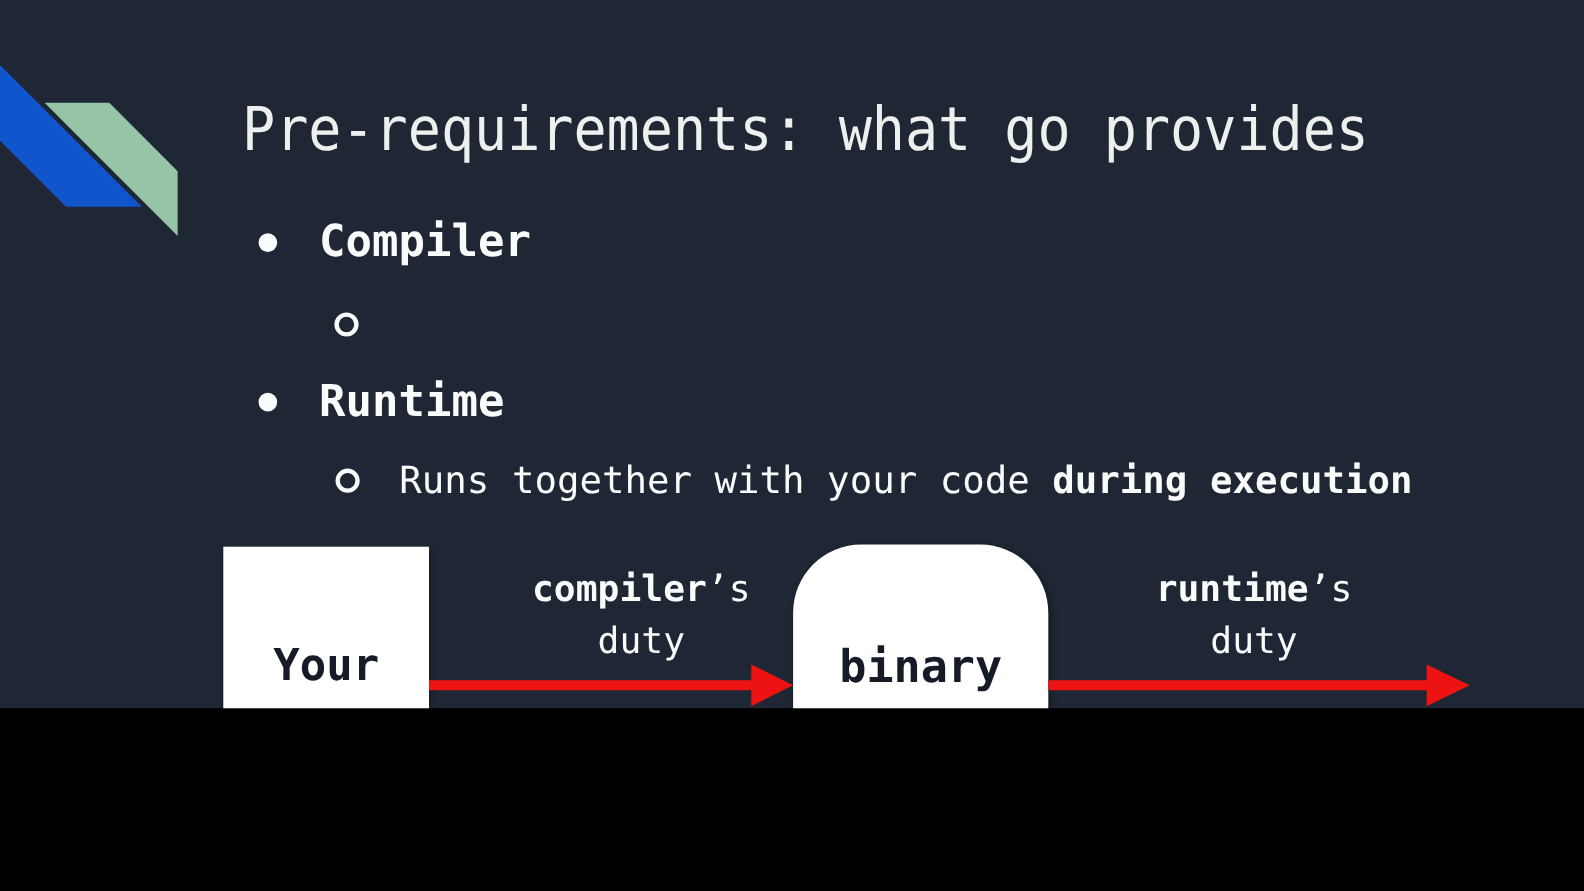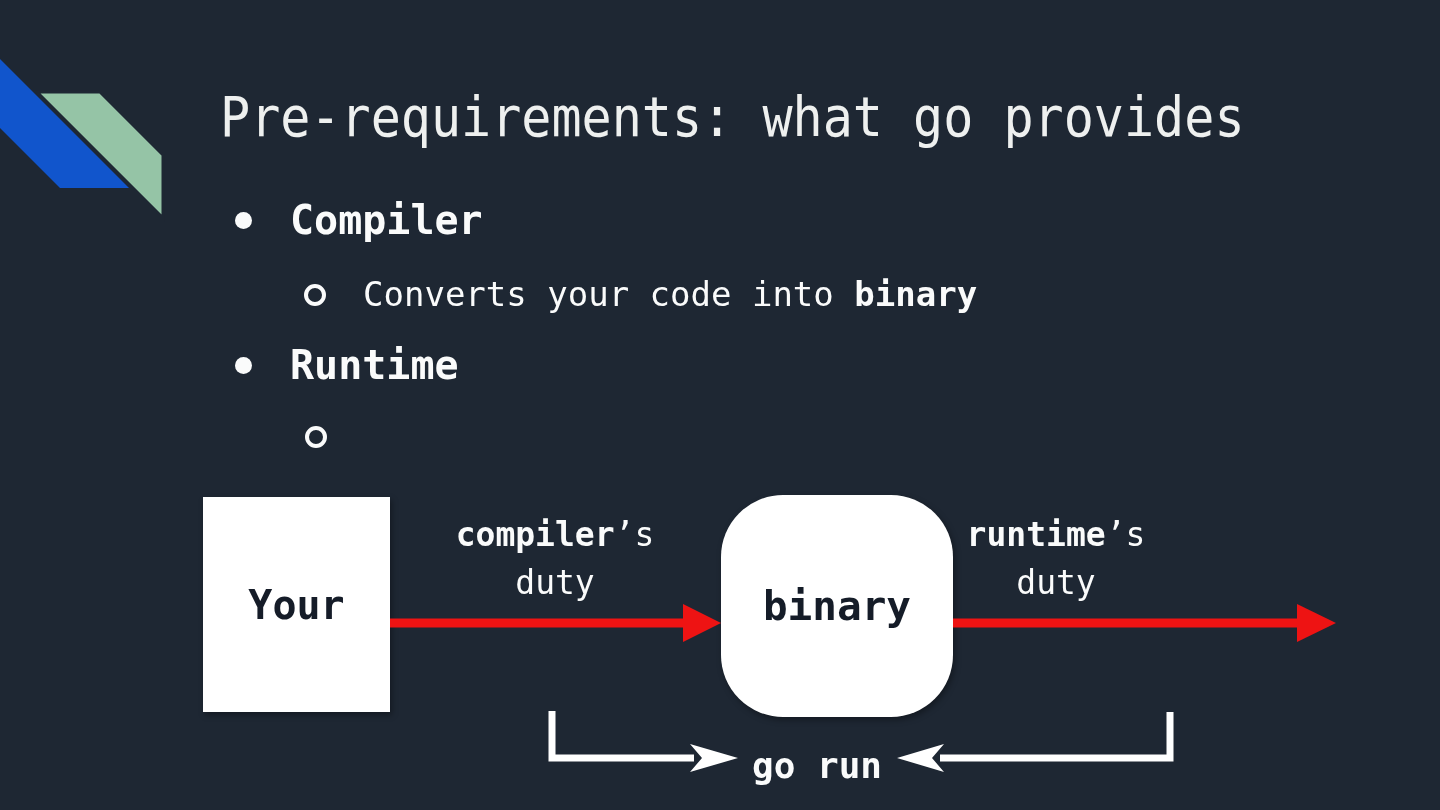"Pre-requirements: what go provides" #slide { height: 810px -> 644px }
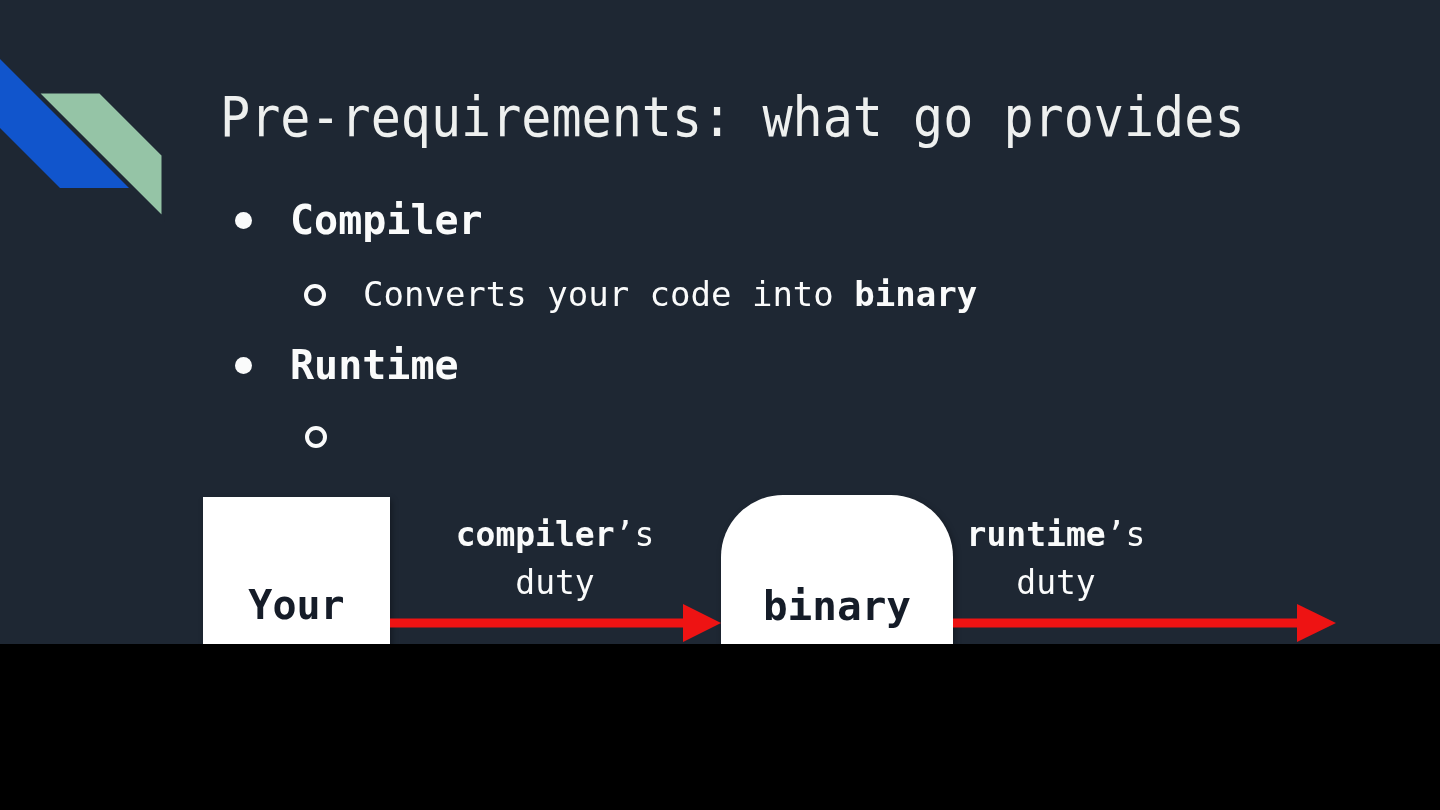"Converts your code into binary" div.brow { html: <div> <span>Converts your code into </span><span>binary</span> </div> -> none }
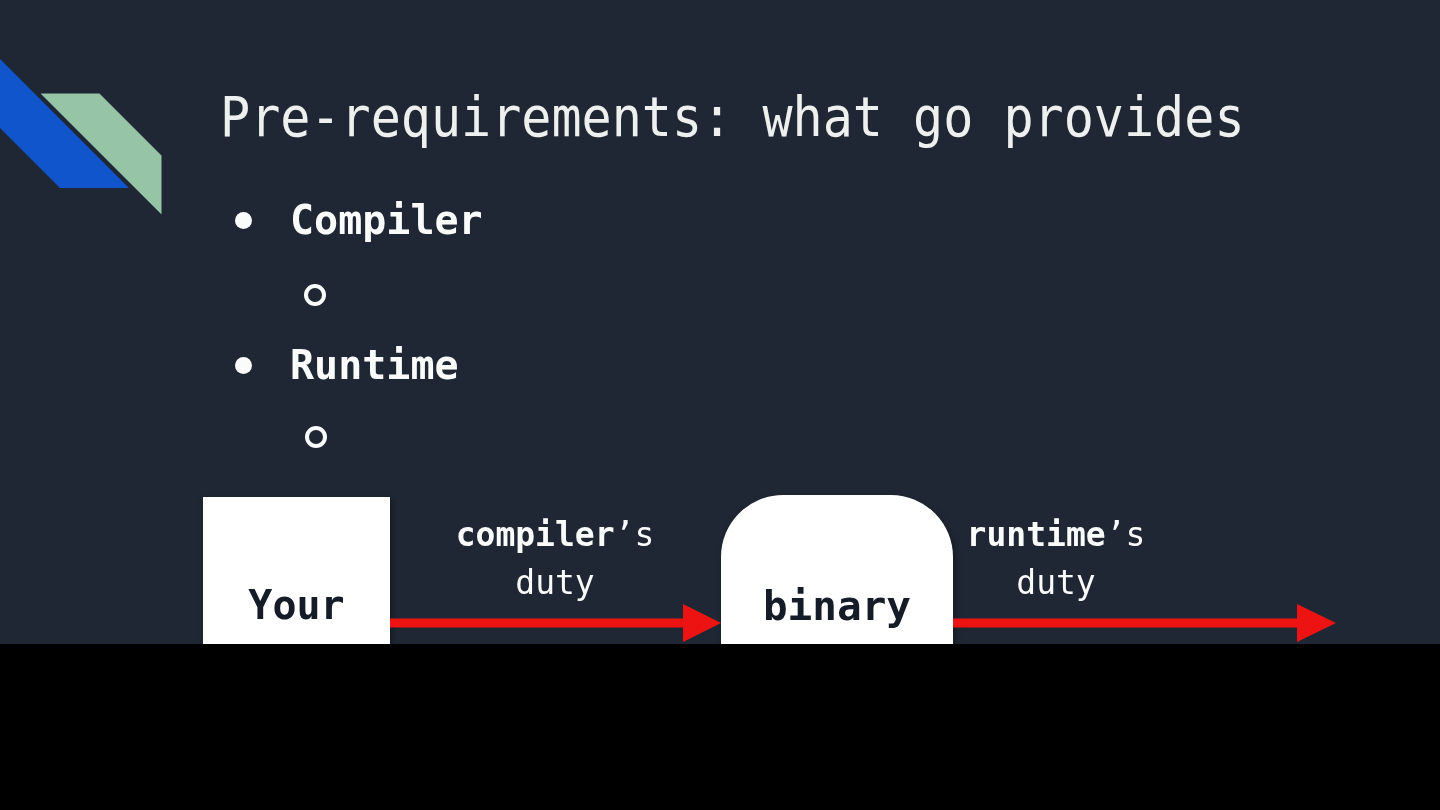"Runs together with your code" div.brow { html: none -> <div> <span>Runs together with your code </span><span>during execution</span> </div> }
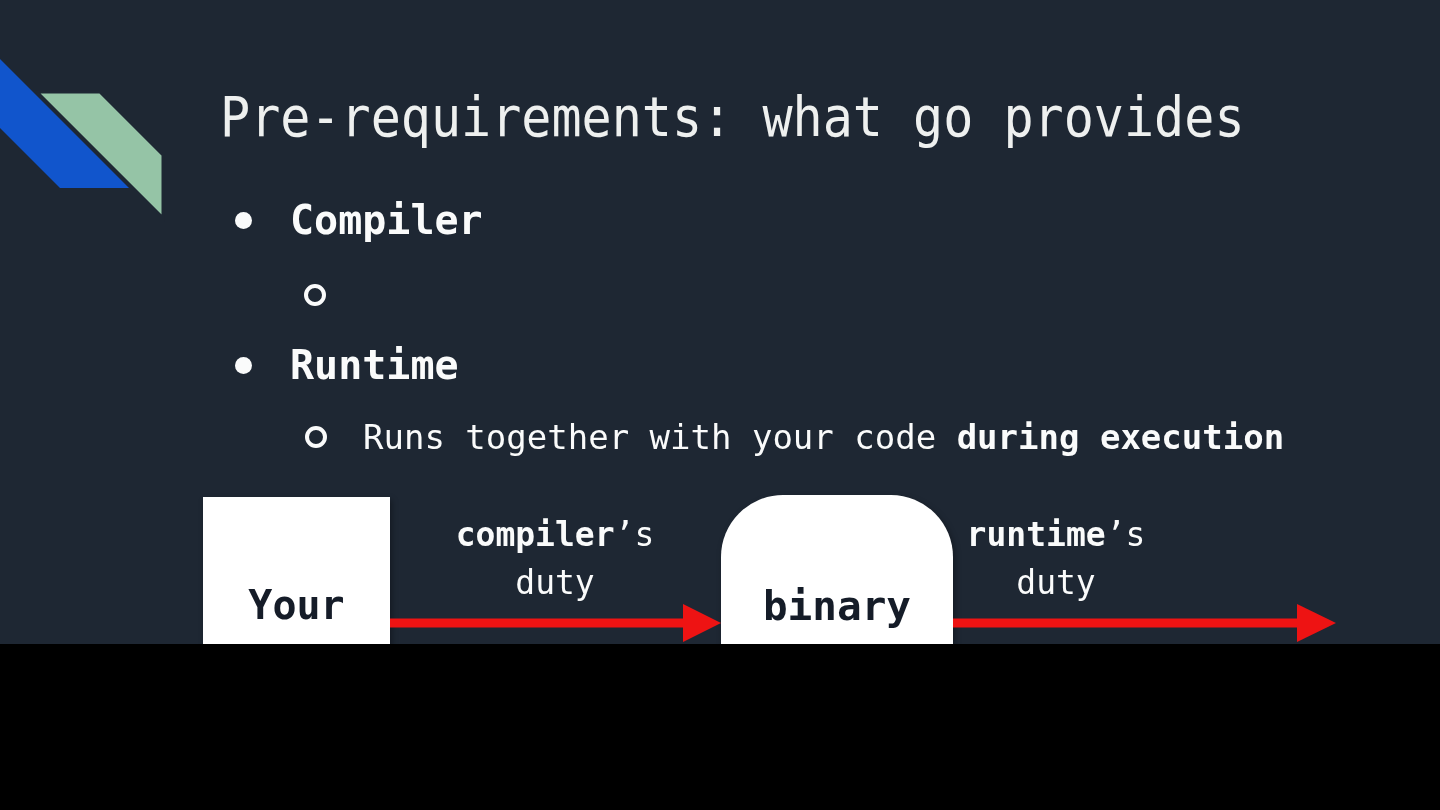"compiler’s" .dlabel { margin-left: none -> 28px }
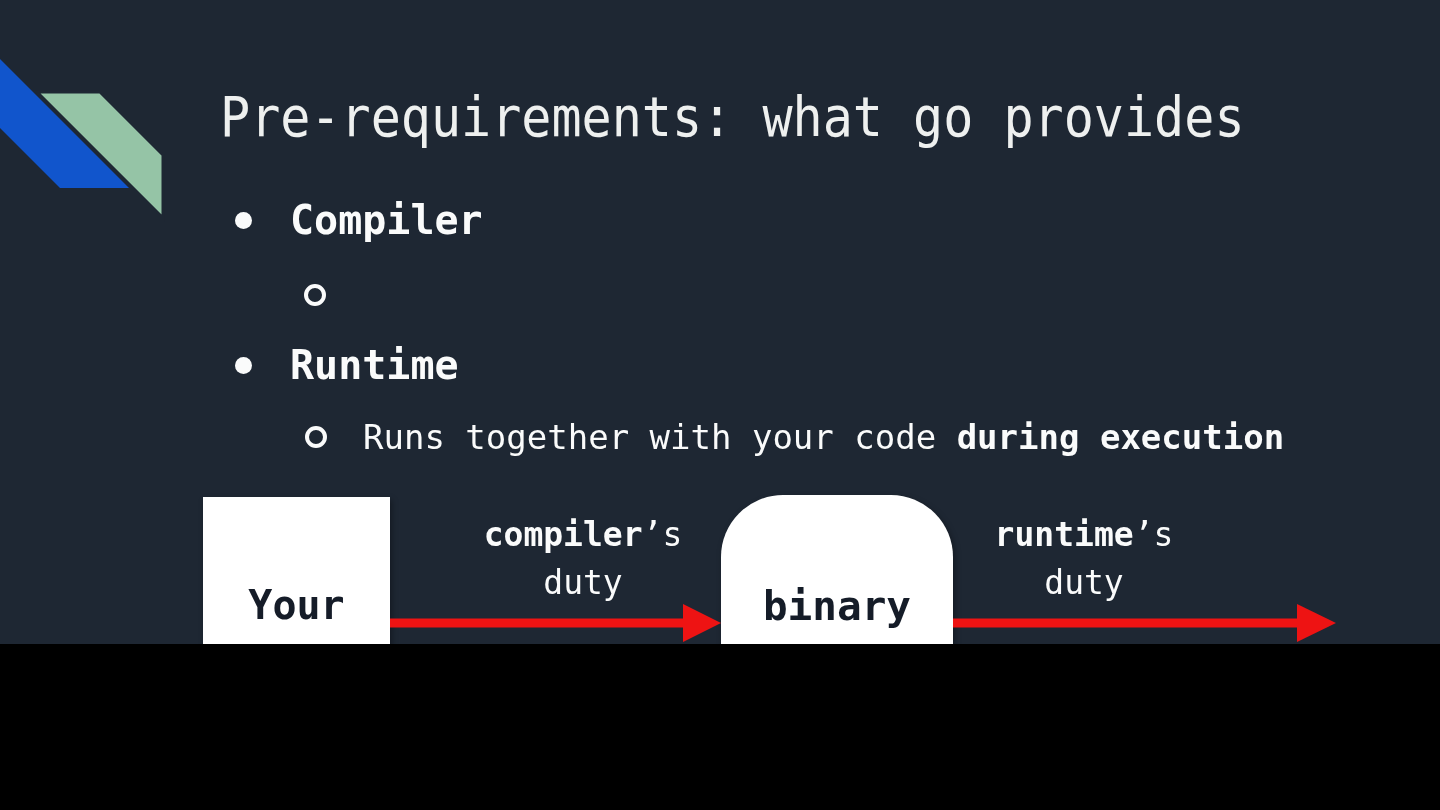"runtime’s" #right-duty { left: 1056px -> 1112px }
